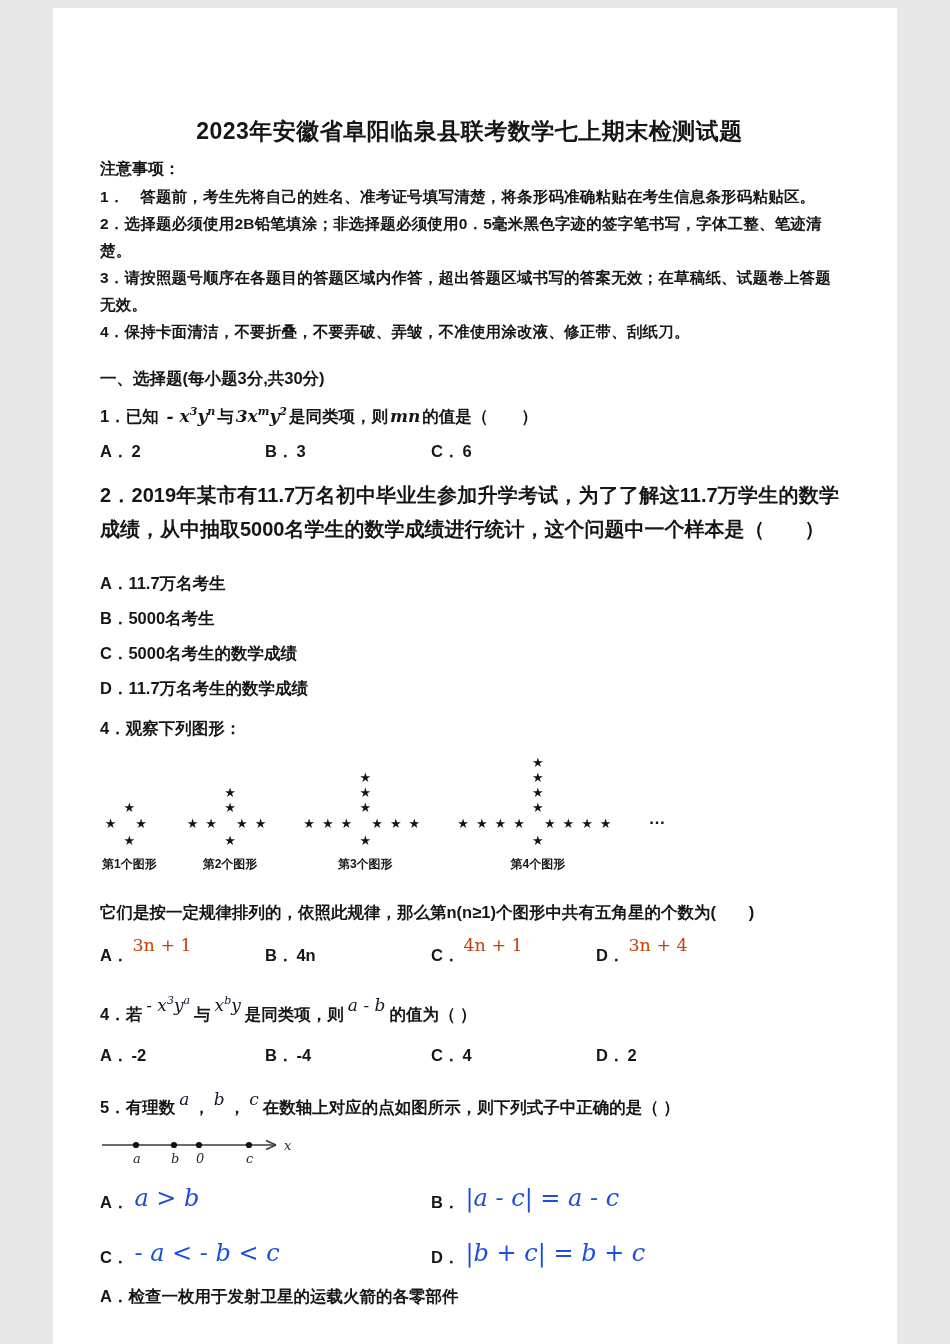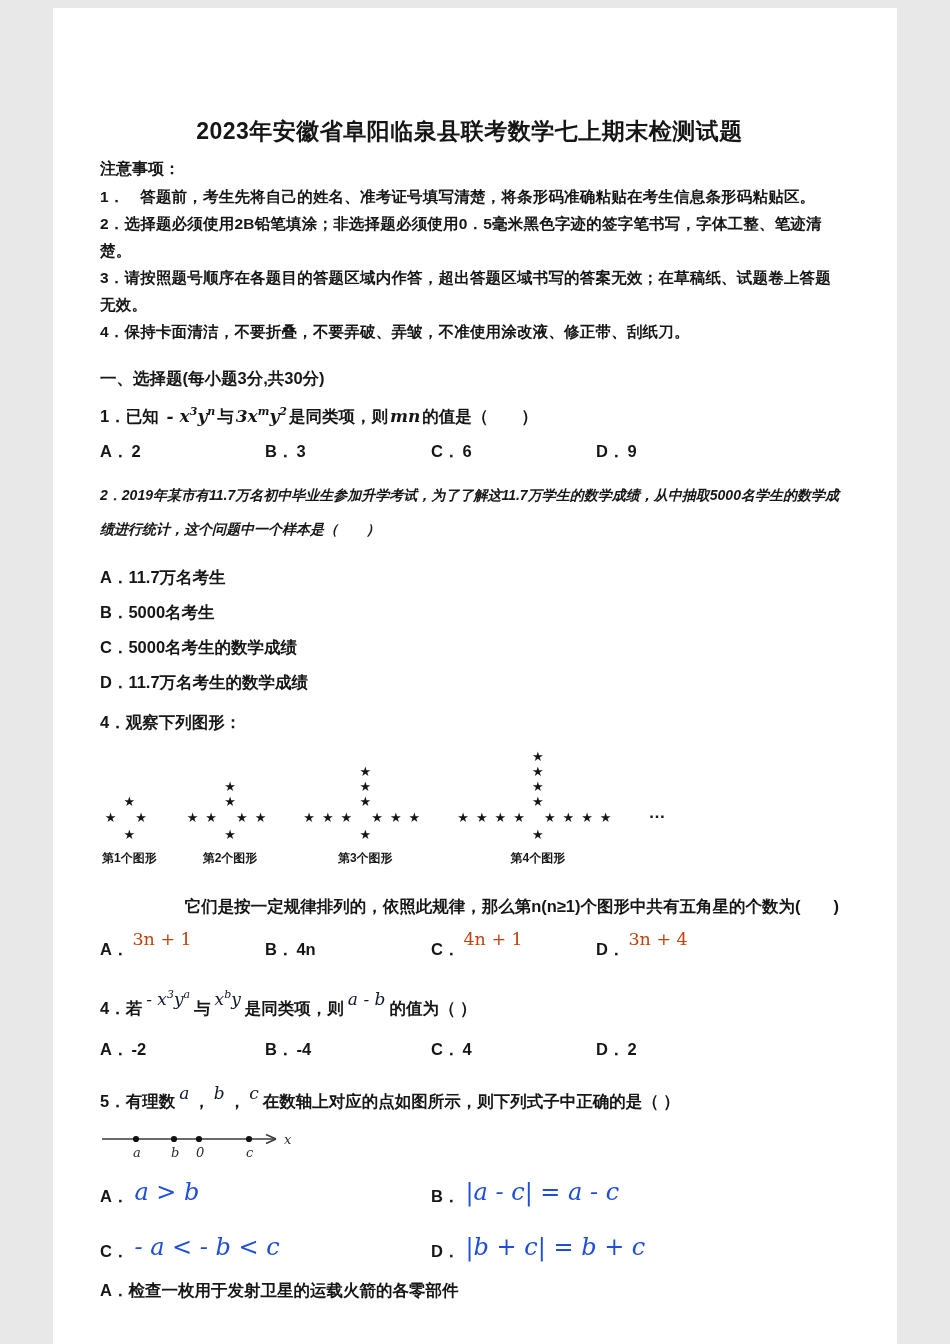"D． 9" span { html: <span><span>D．</span><span>9</span></span> -> none }
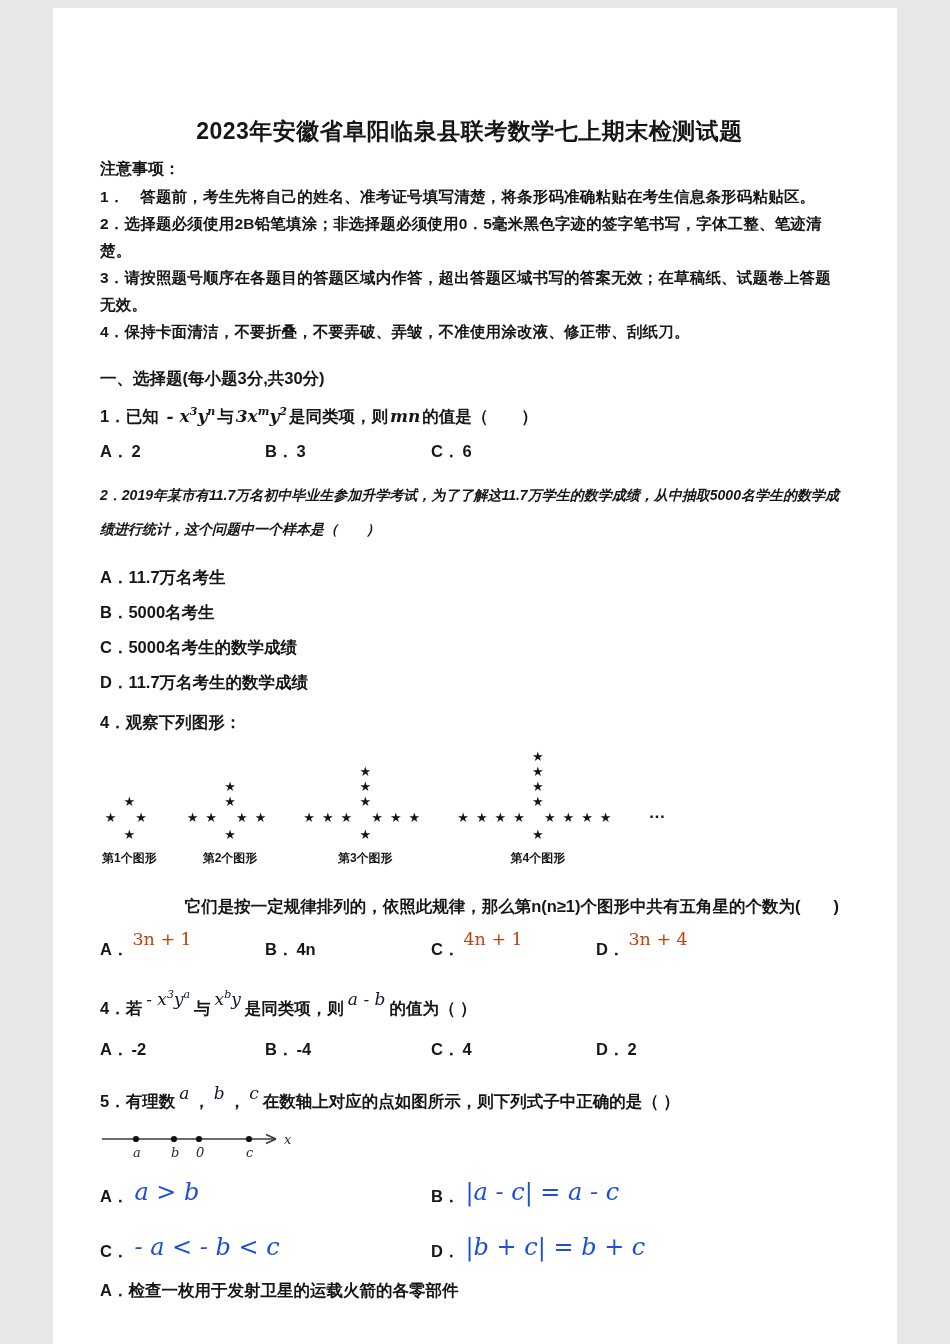"2．2019年某市有11.7万名初中毕业生参加升学考试，为了了解这11.7万学生" .q2-para { font-size: 14px -> 20px; font-style: italic -> none }
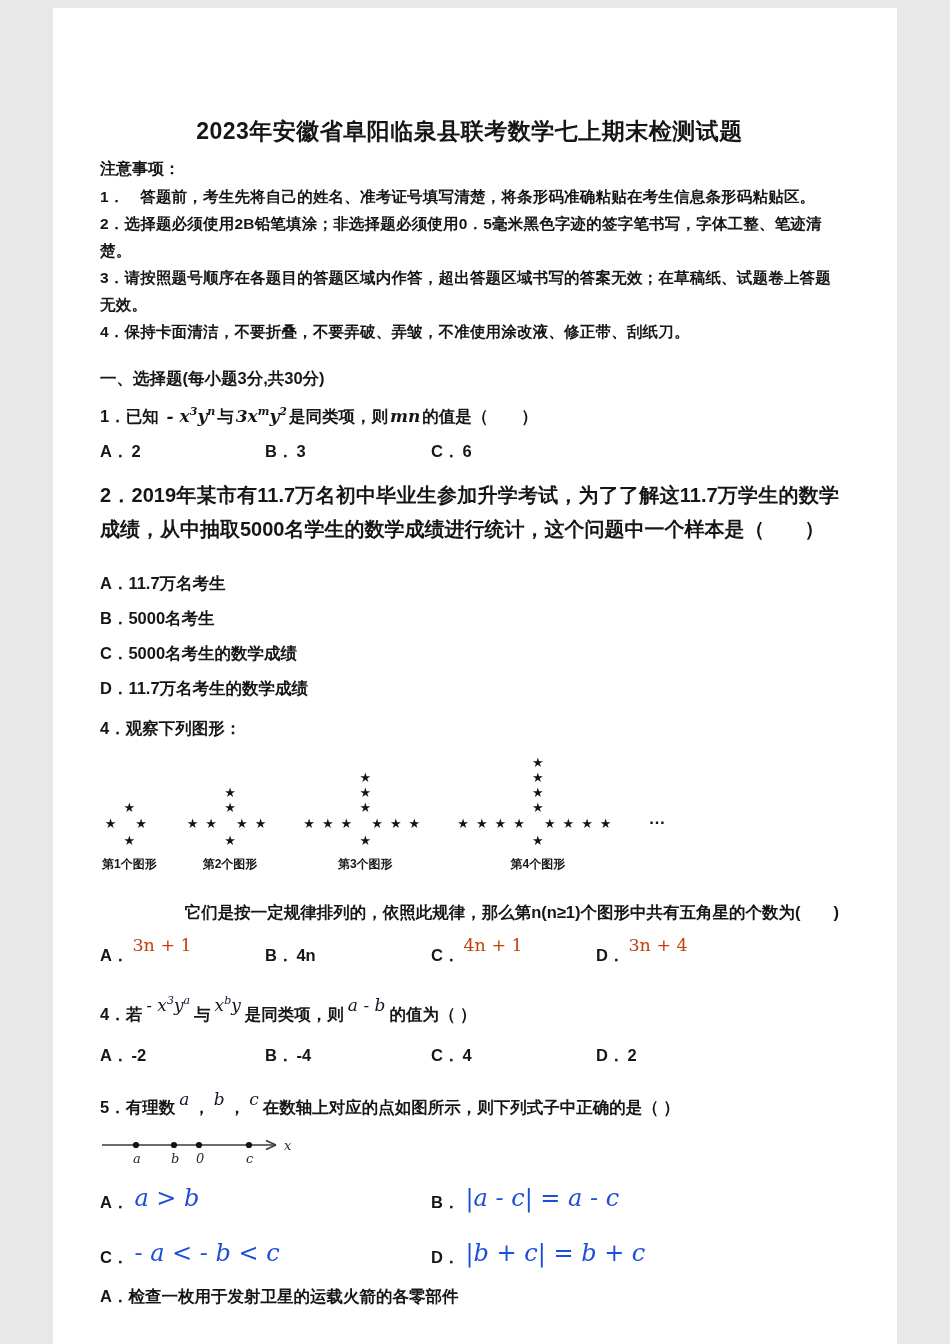"它们是按一定规律排列的，依照此规律，那么第n(n≥1)个图形中共有五角星的个数为" .q3-question { text-align: right -> none }
